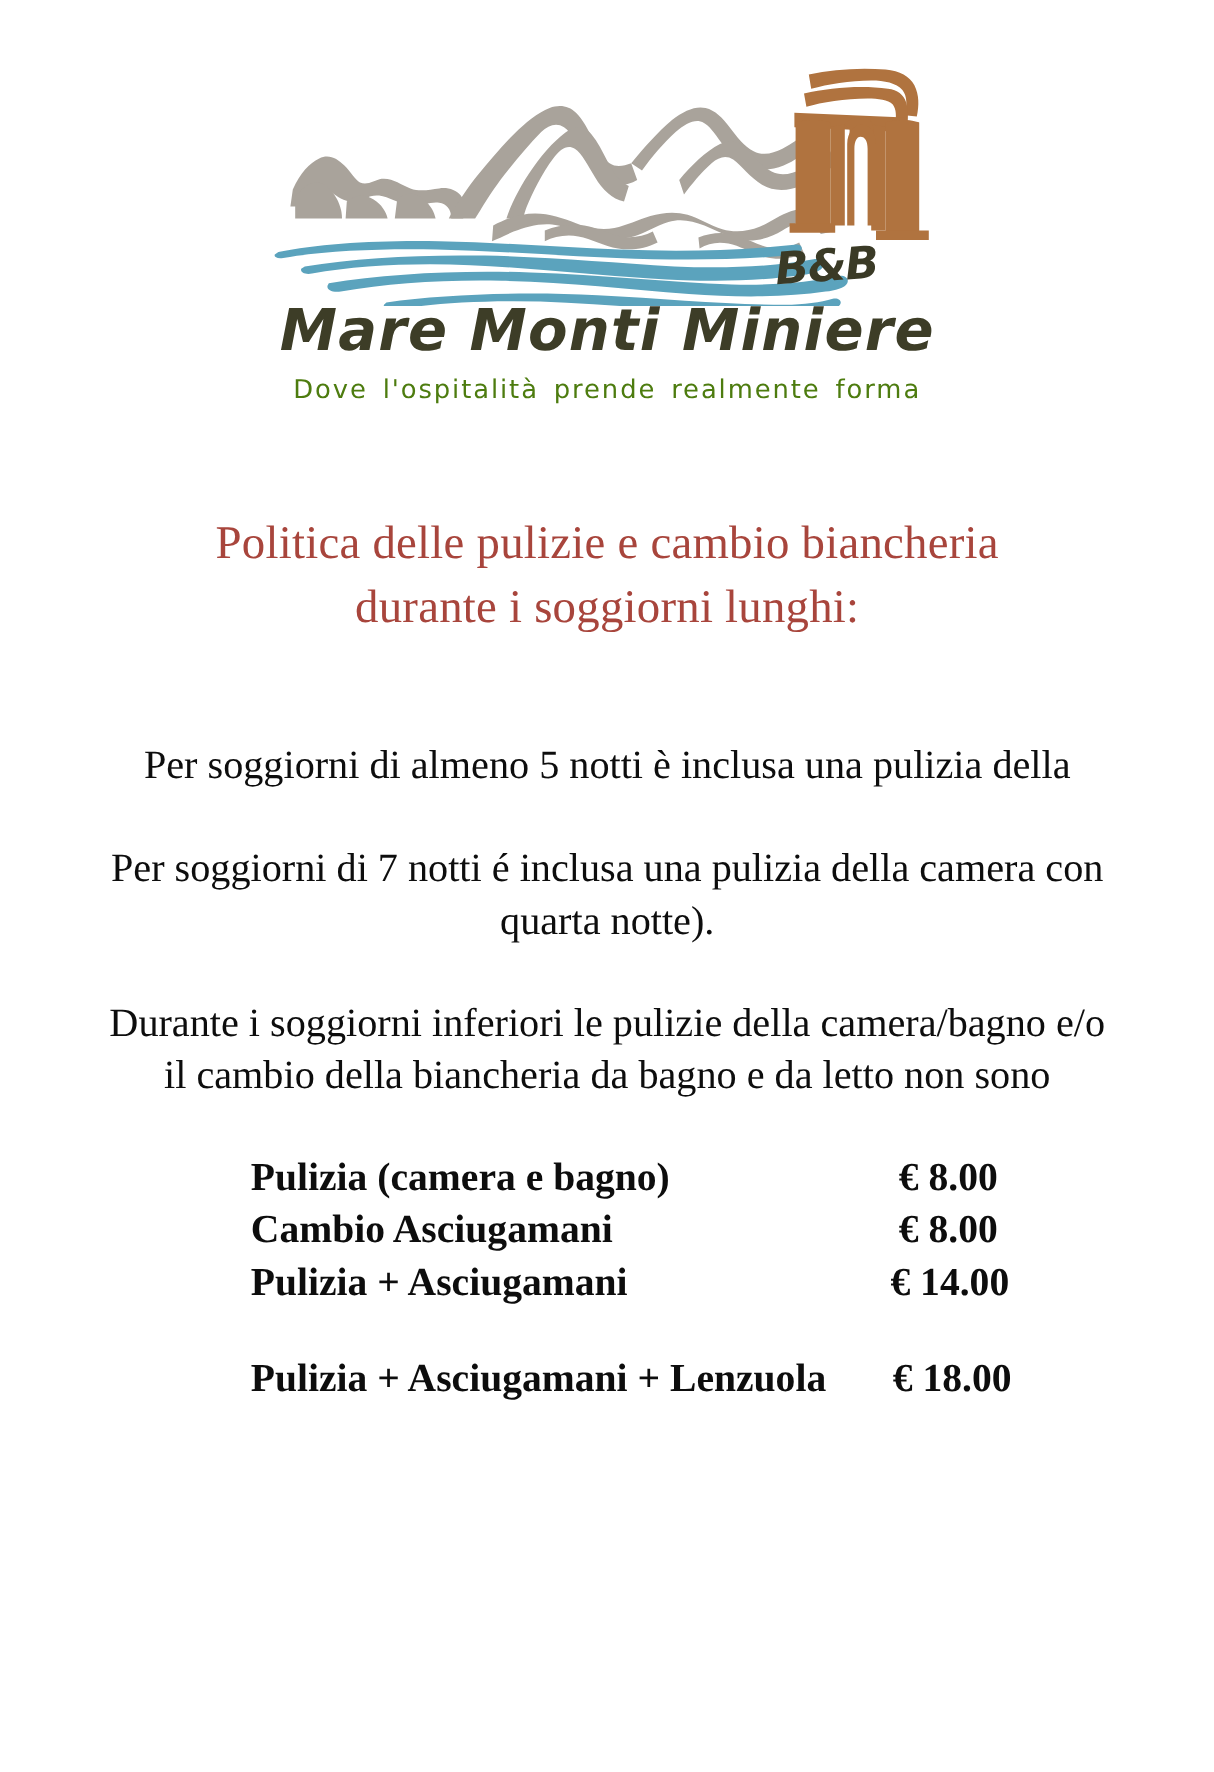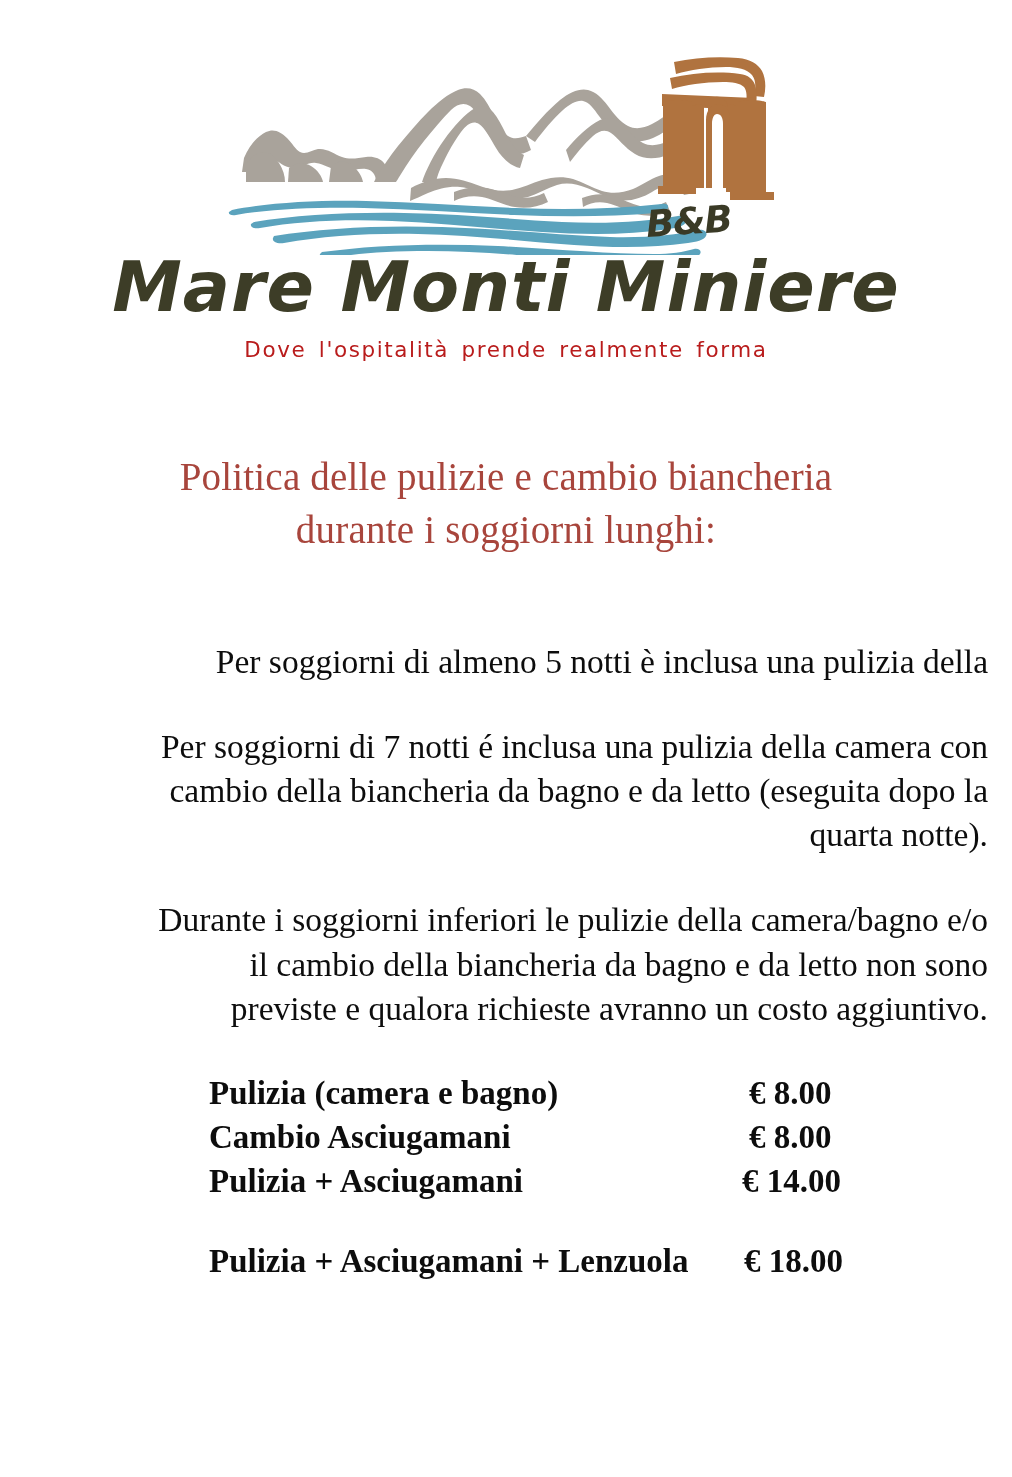"Mare Monti Miniere" .brand-name { font-size: 70px -> 48px }
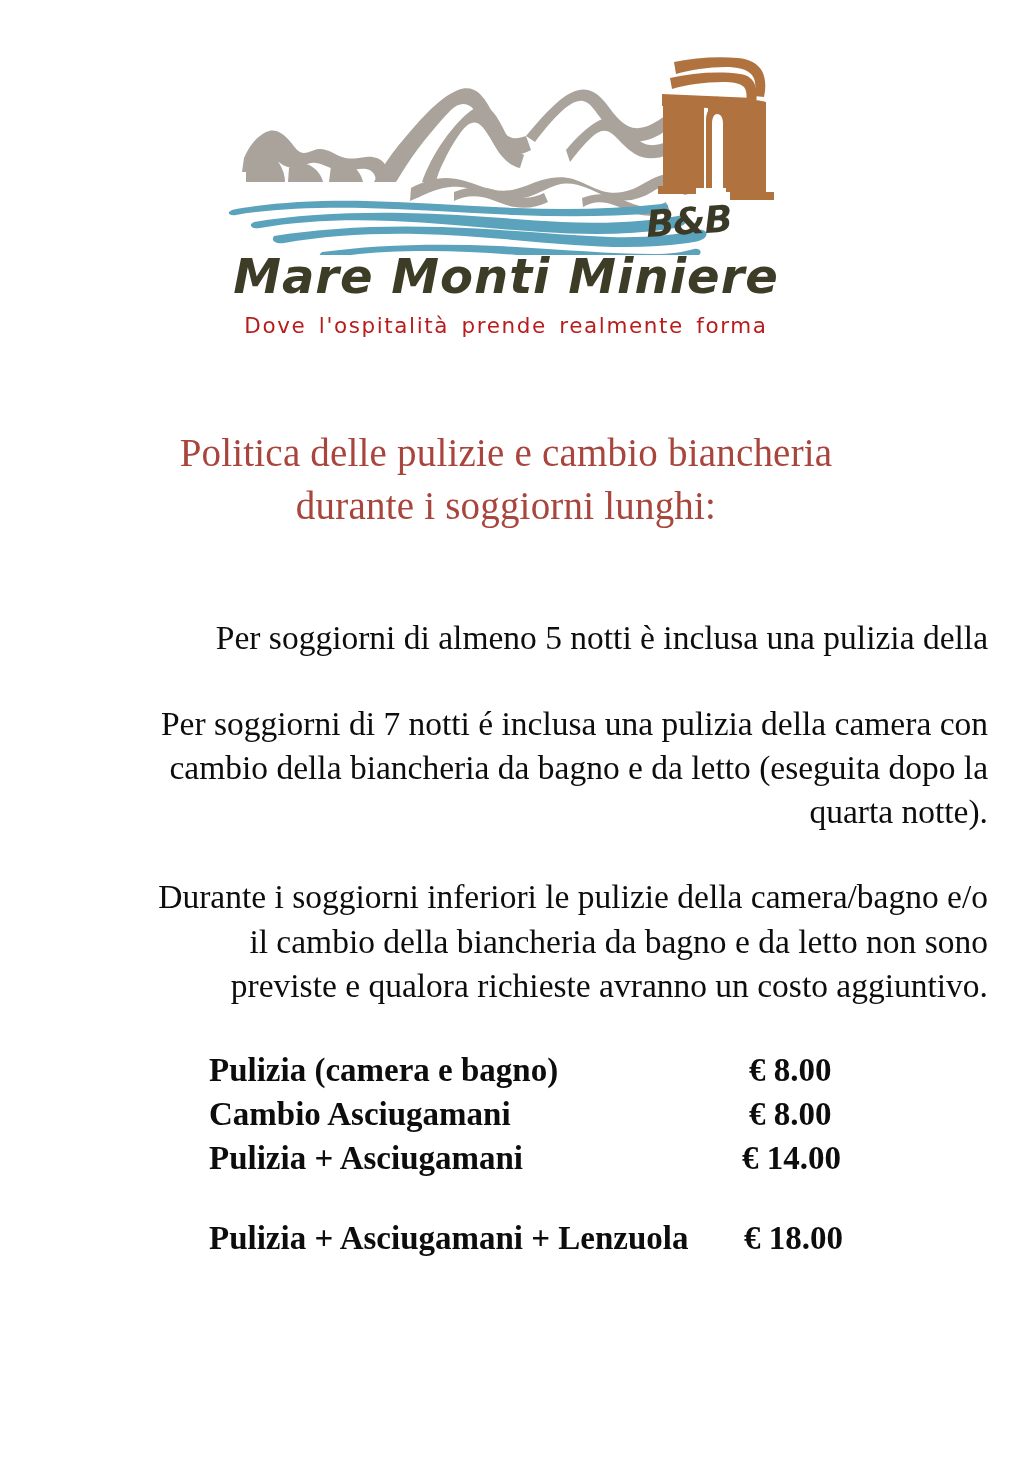"Dove l'ospitalità prende realmente forma" .brand-tagline { color: #b91c1c -> #4d7c0f }
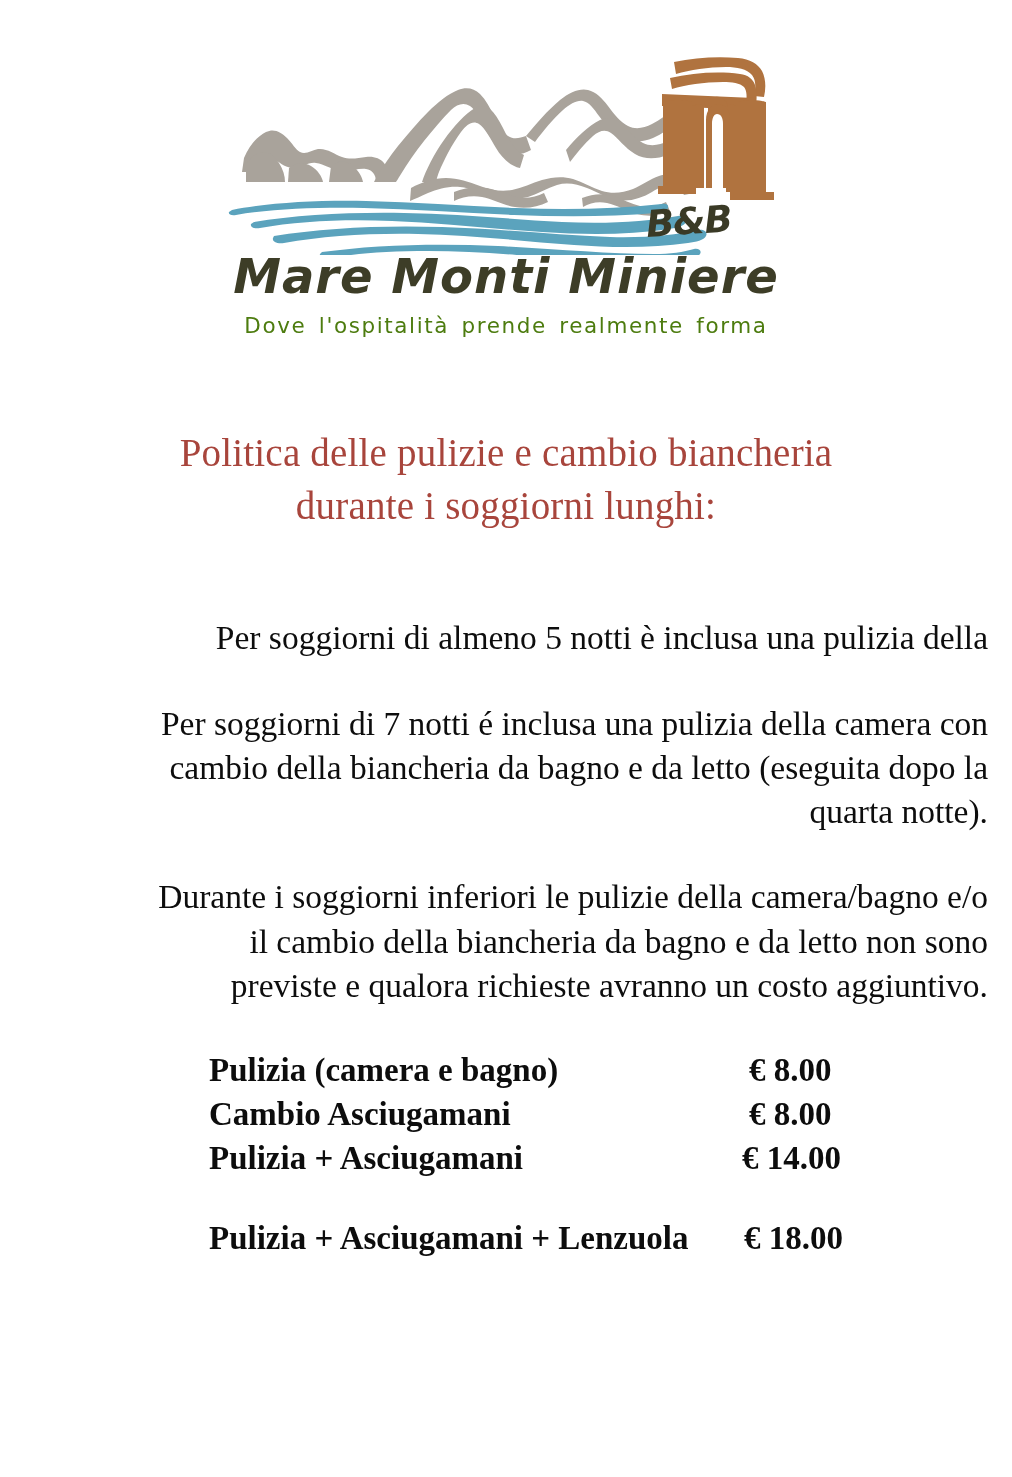"Per soggiorni di almeno 5" .para { text-align: right -> center }
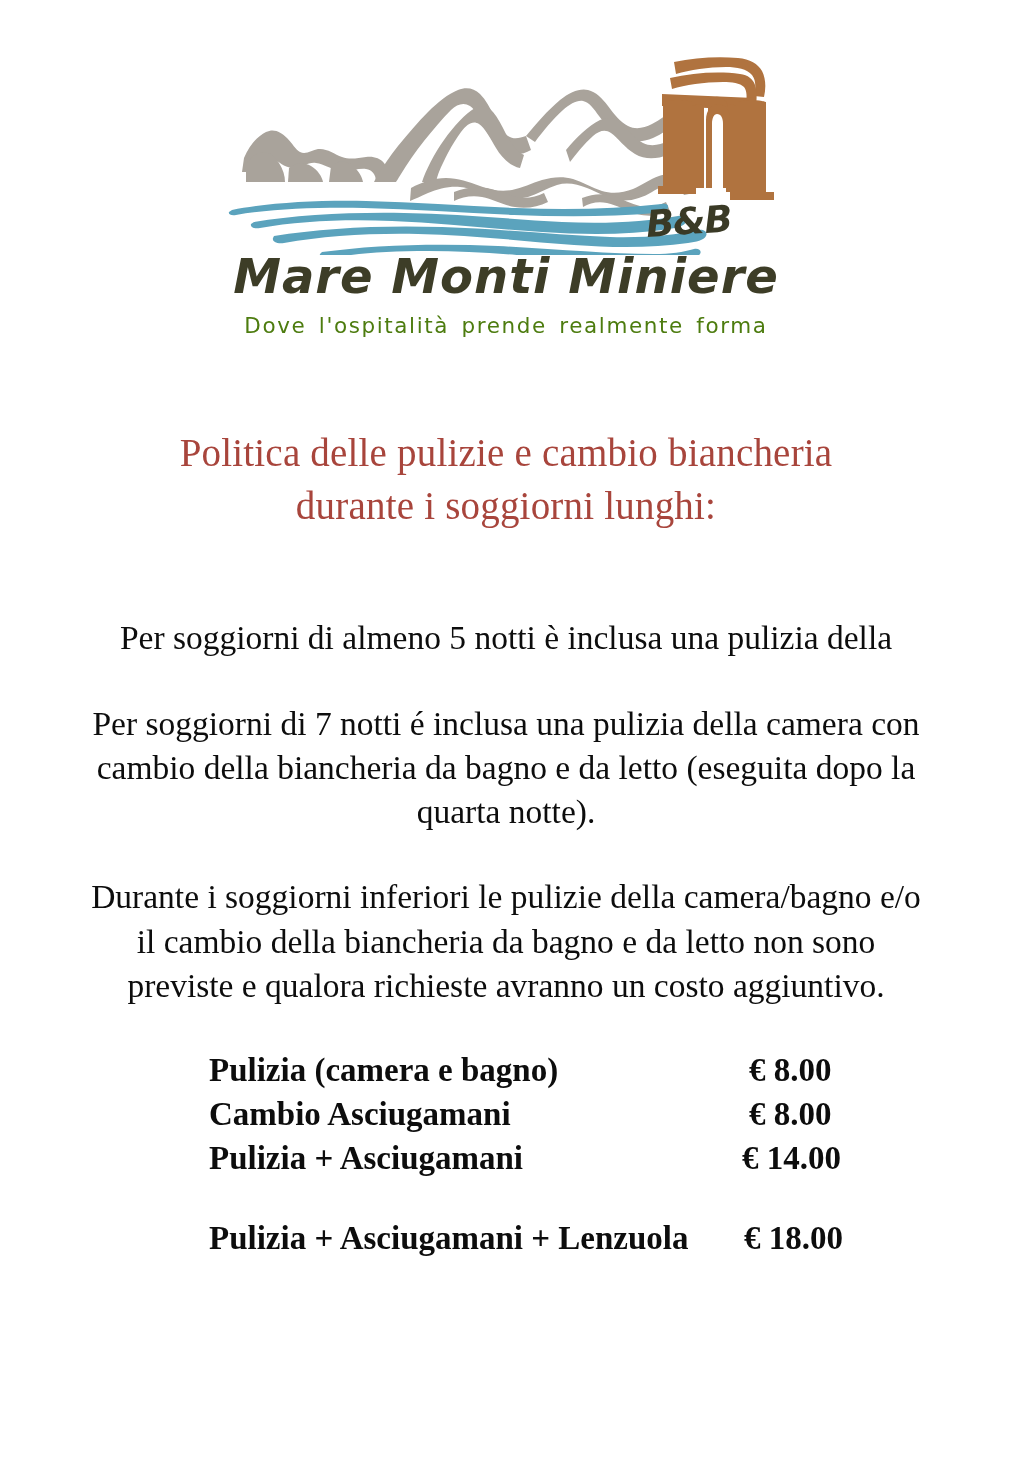"cambio della biancheria da bagno" span.line { html: <span>cambio della biancheria da bagno e da letto (eseguita dopo la</span> -> none }
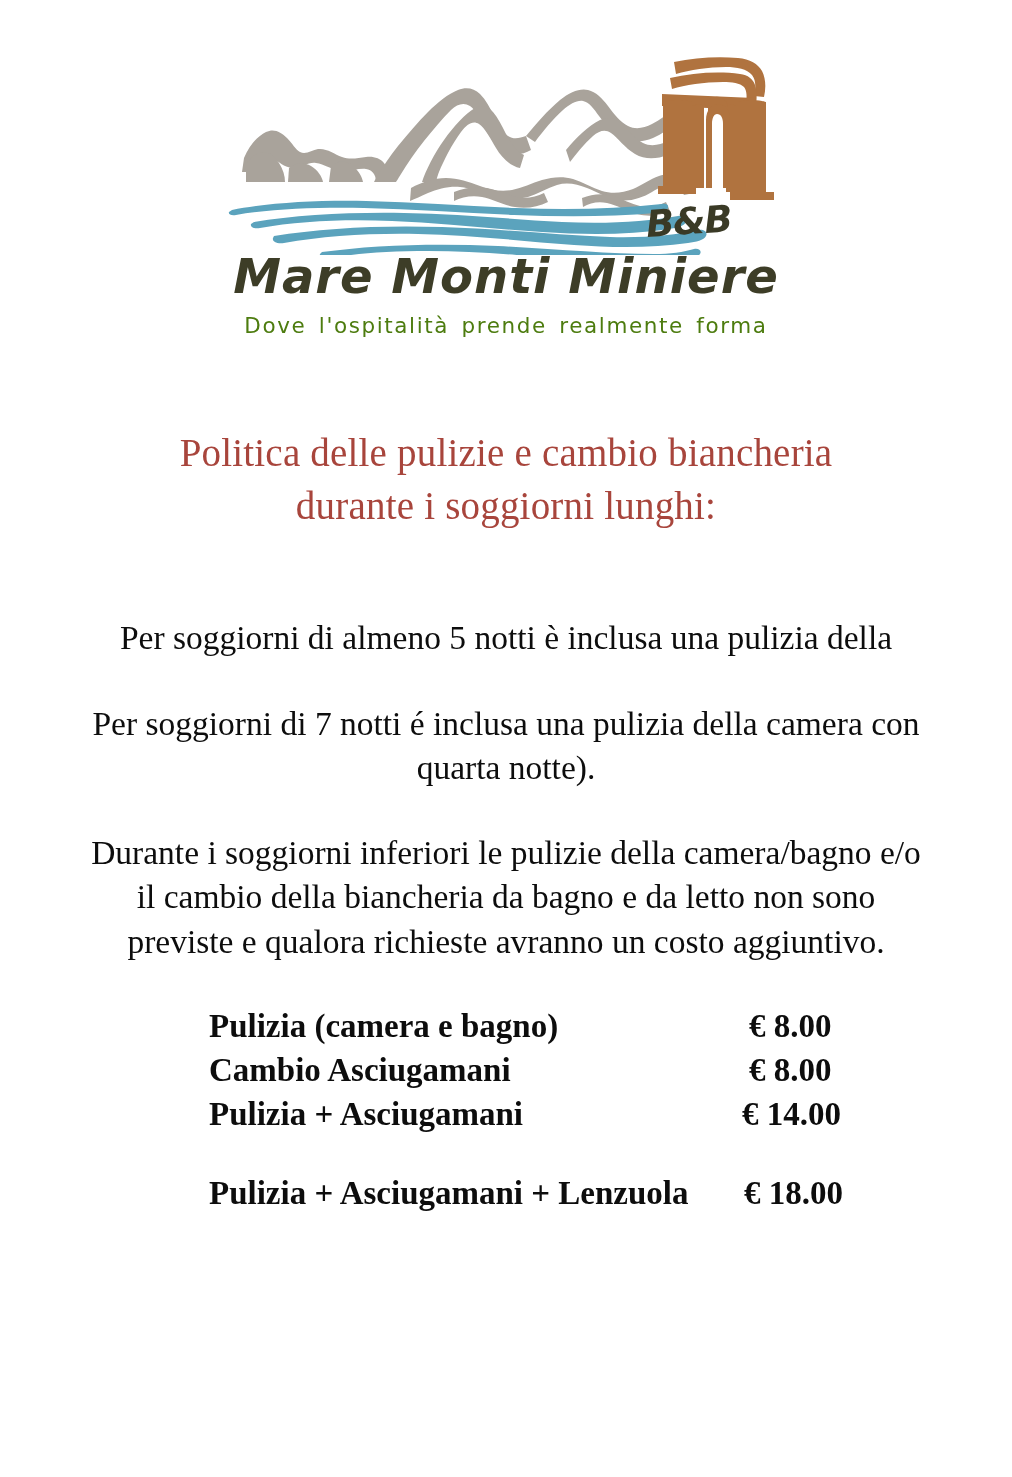"previste e qualora richieste avranno" span.line { html: <span>previste e qualora richieste avranno un costo aggiuntivo.</span> -> none }
